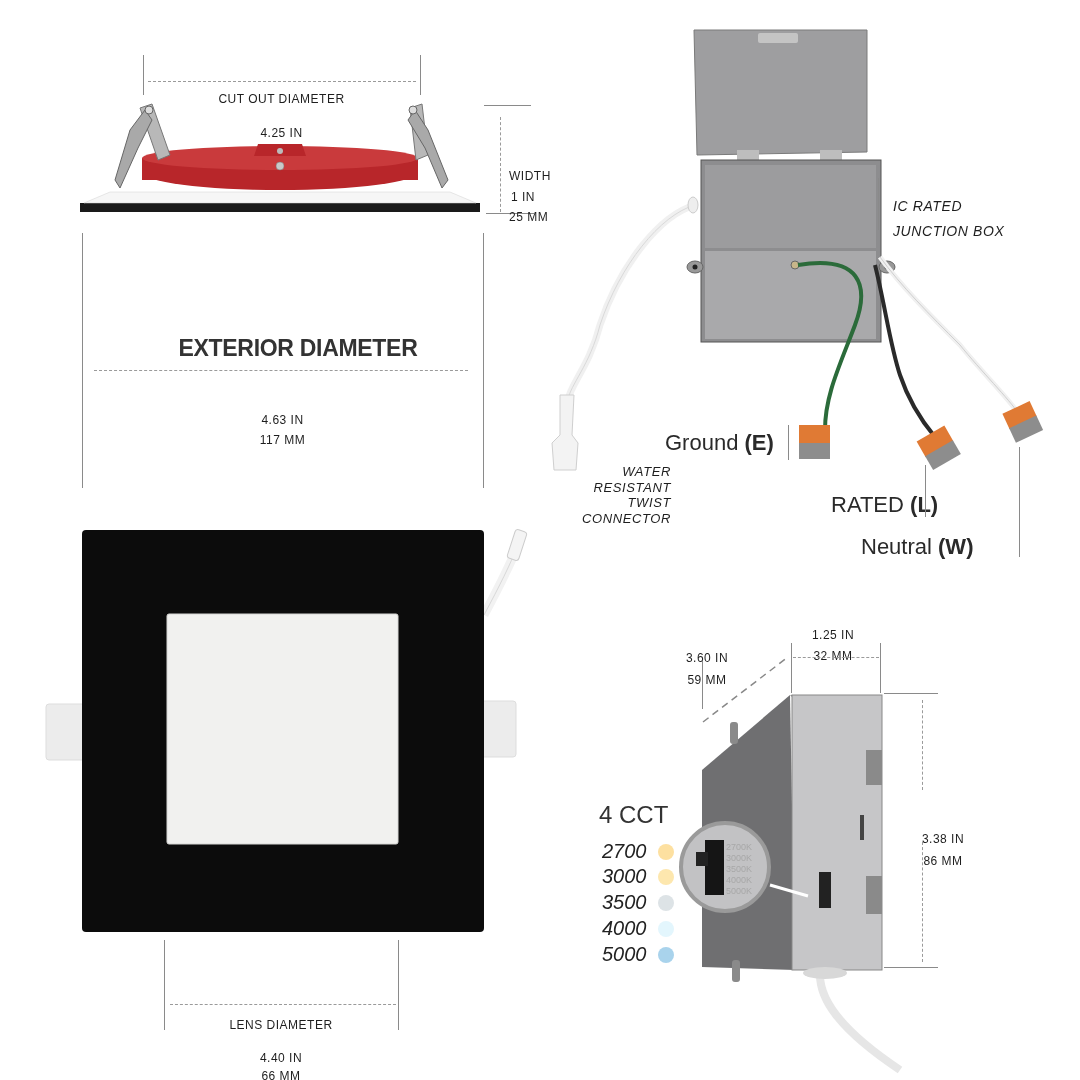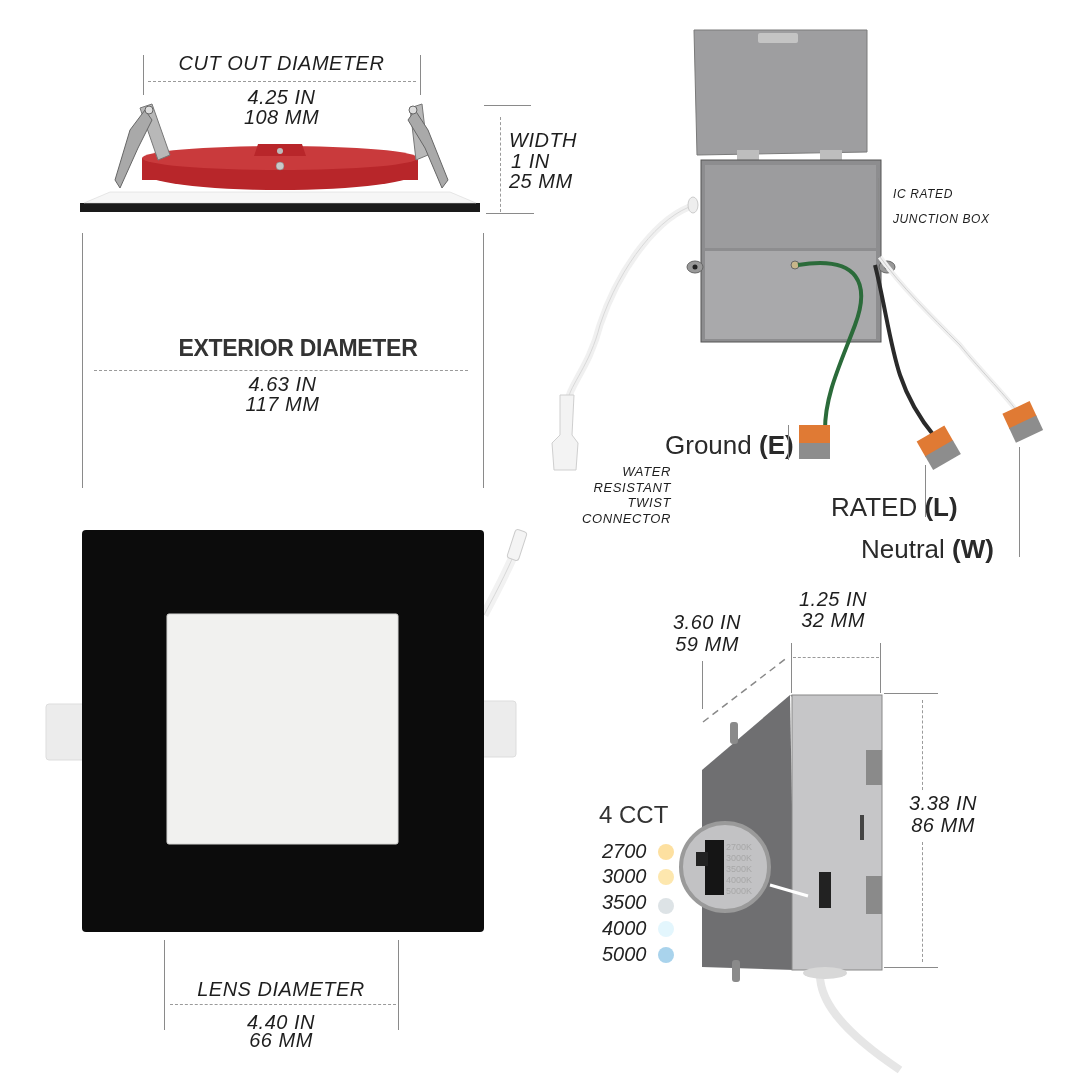"CUT OUT DIAMETER" .it { font-size: 20px -> 12px; font-style: italic -> none; margin-top: none -> 36px }
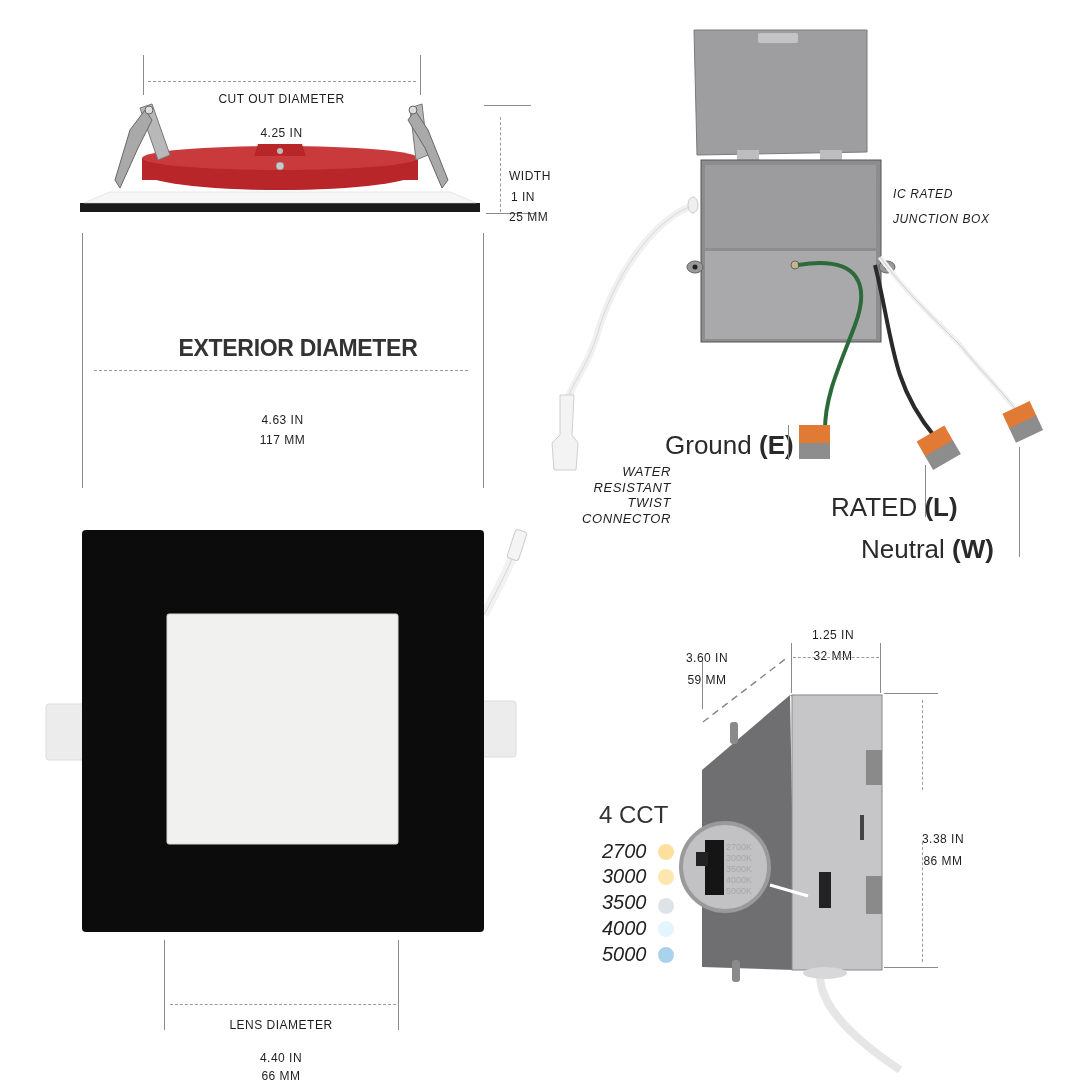"IC RATED" div.abs { font-size: 12px -> 14px; top: 182px -> 194px }
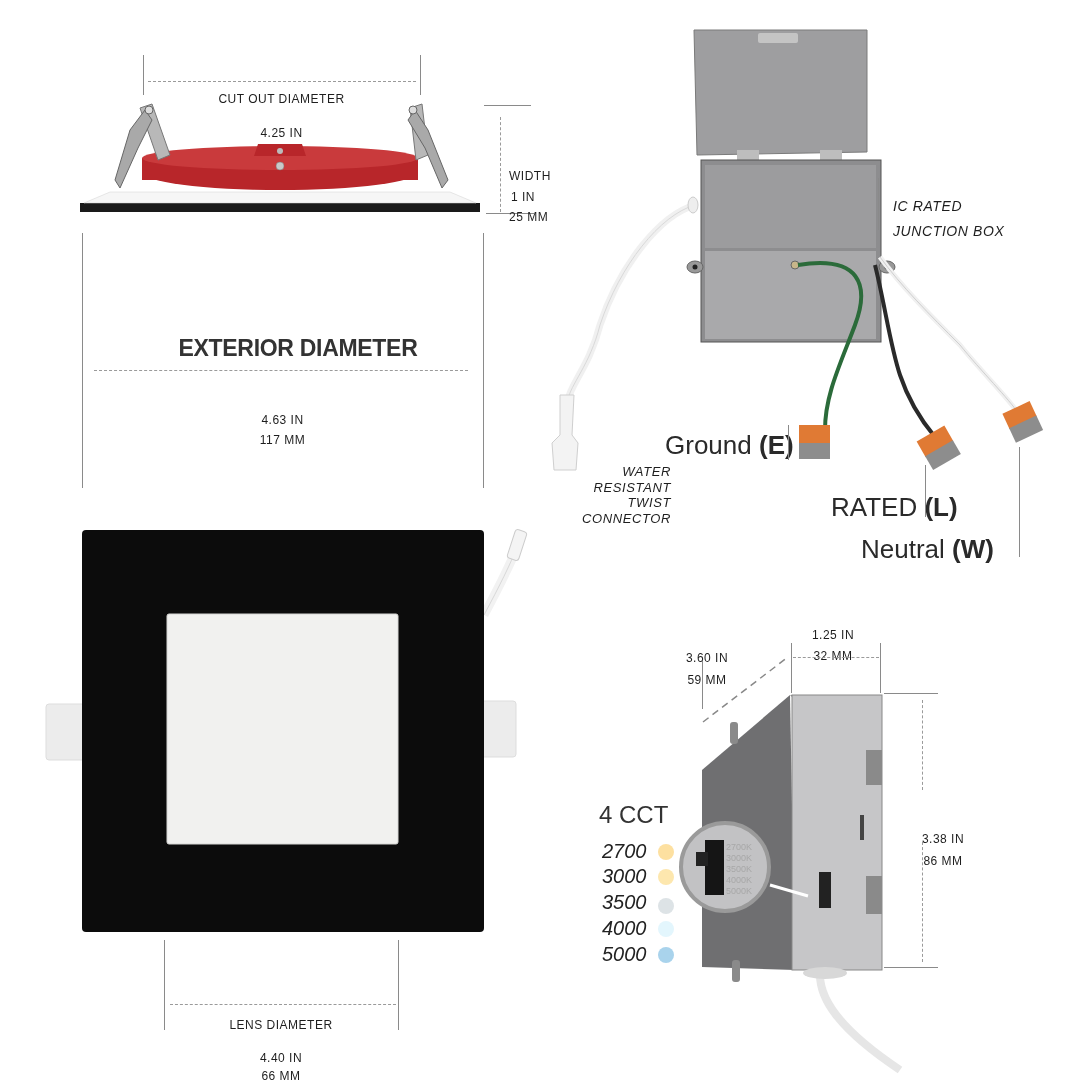"Ground (E)" .wire-label { font-size: 26px -> 22px }
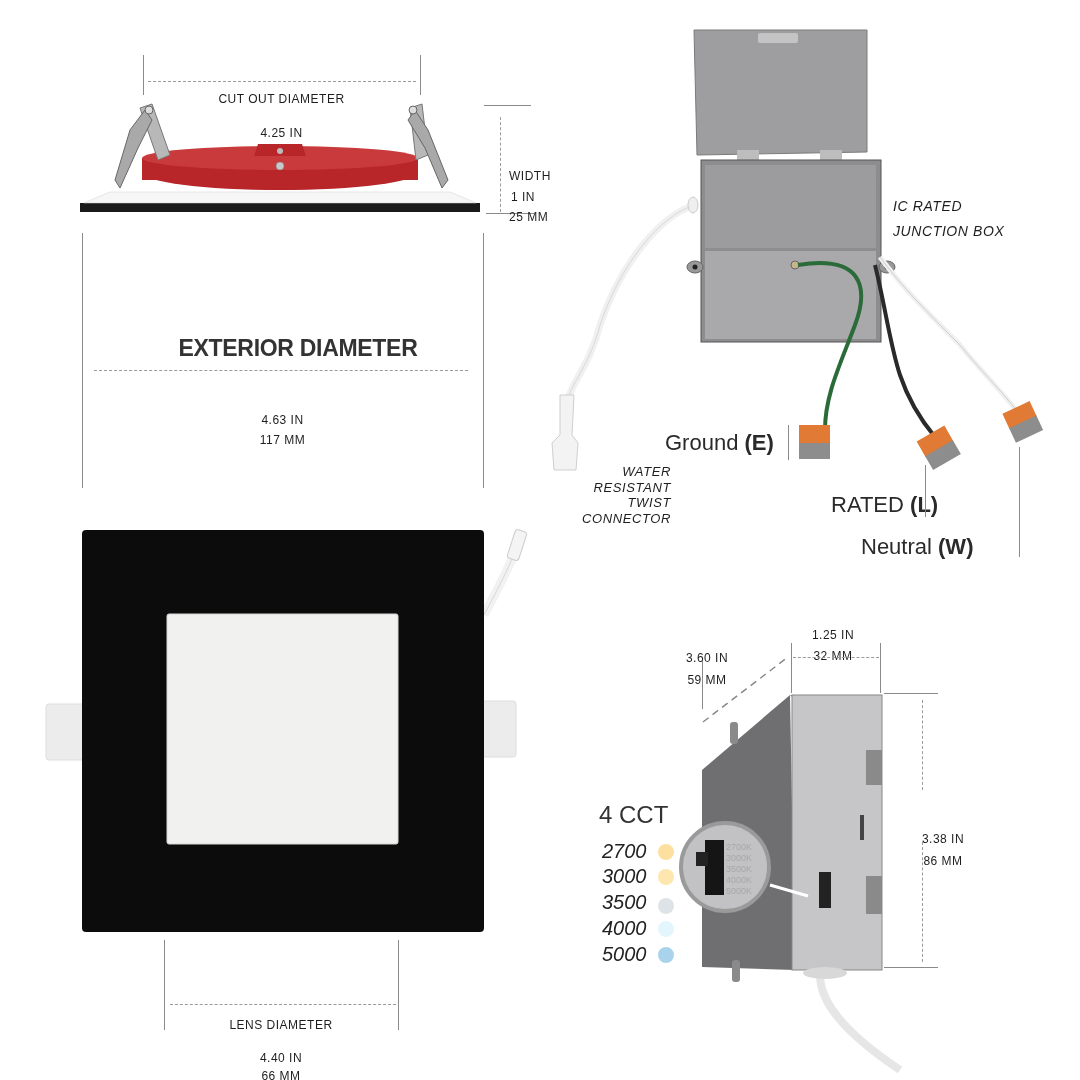"3500" div.cct-row { align-items: flex-end -> none }
